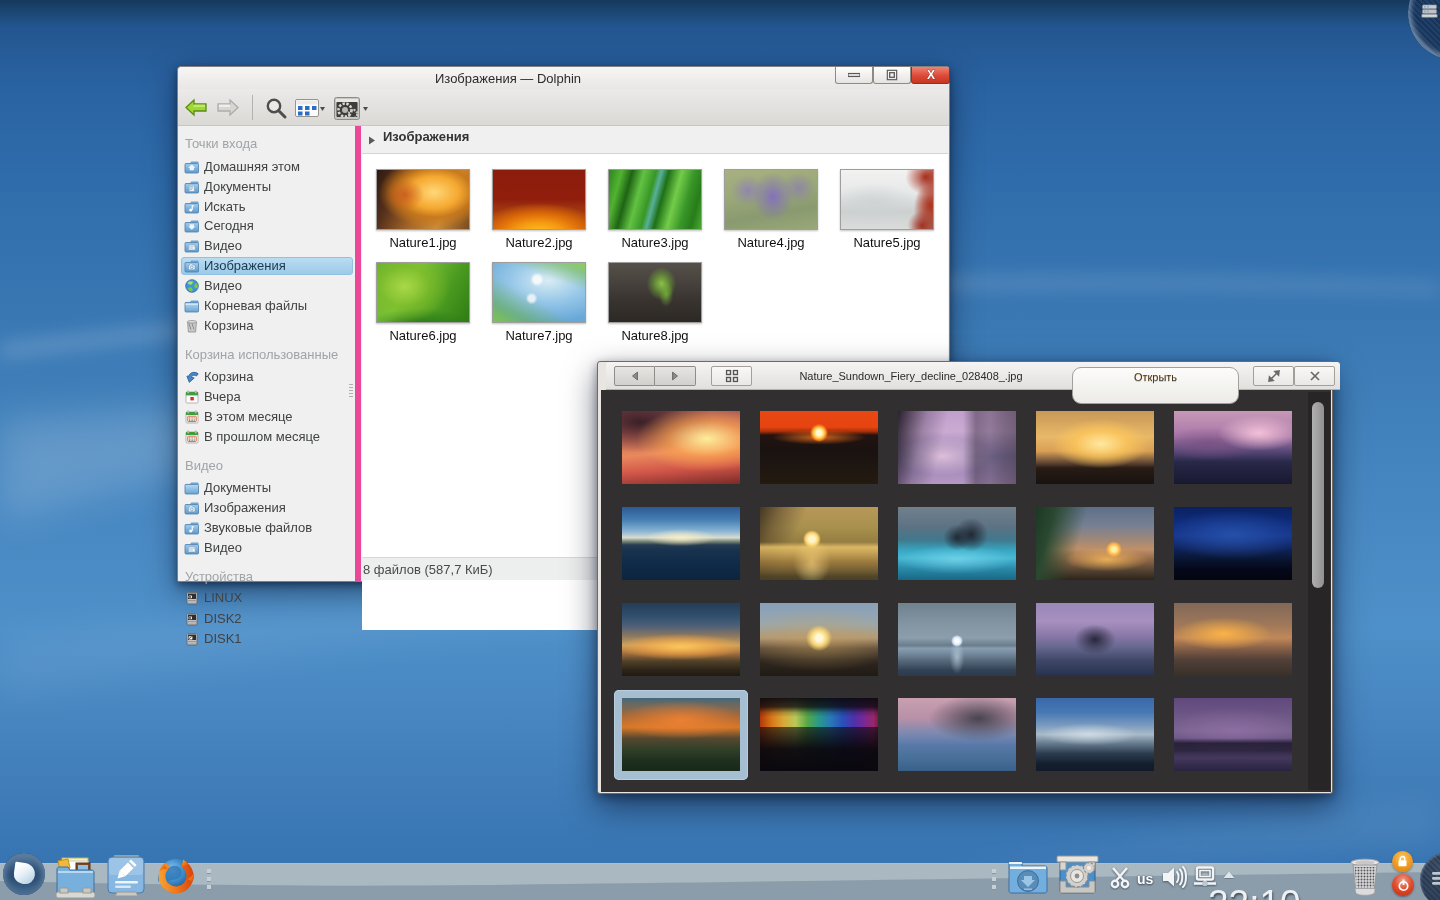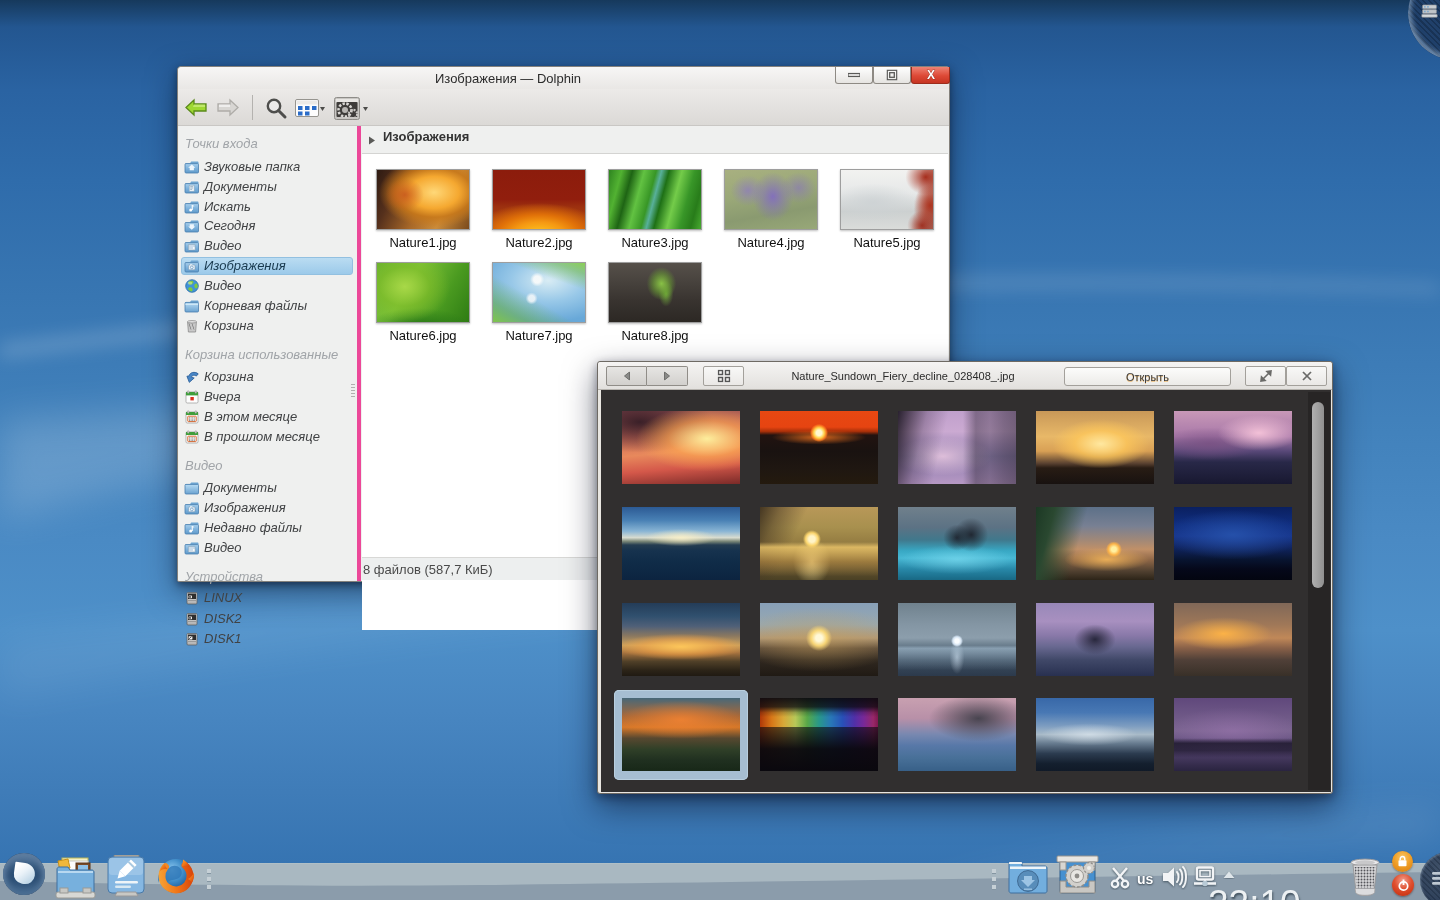"Точки входа" #d-side { border-right: 4px solid #ec4899 -> 6px solid #ec4899; font-style: italic -> none }
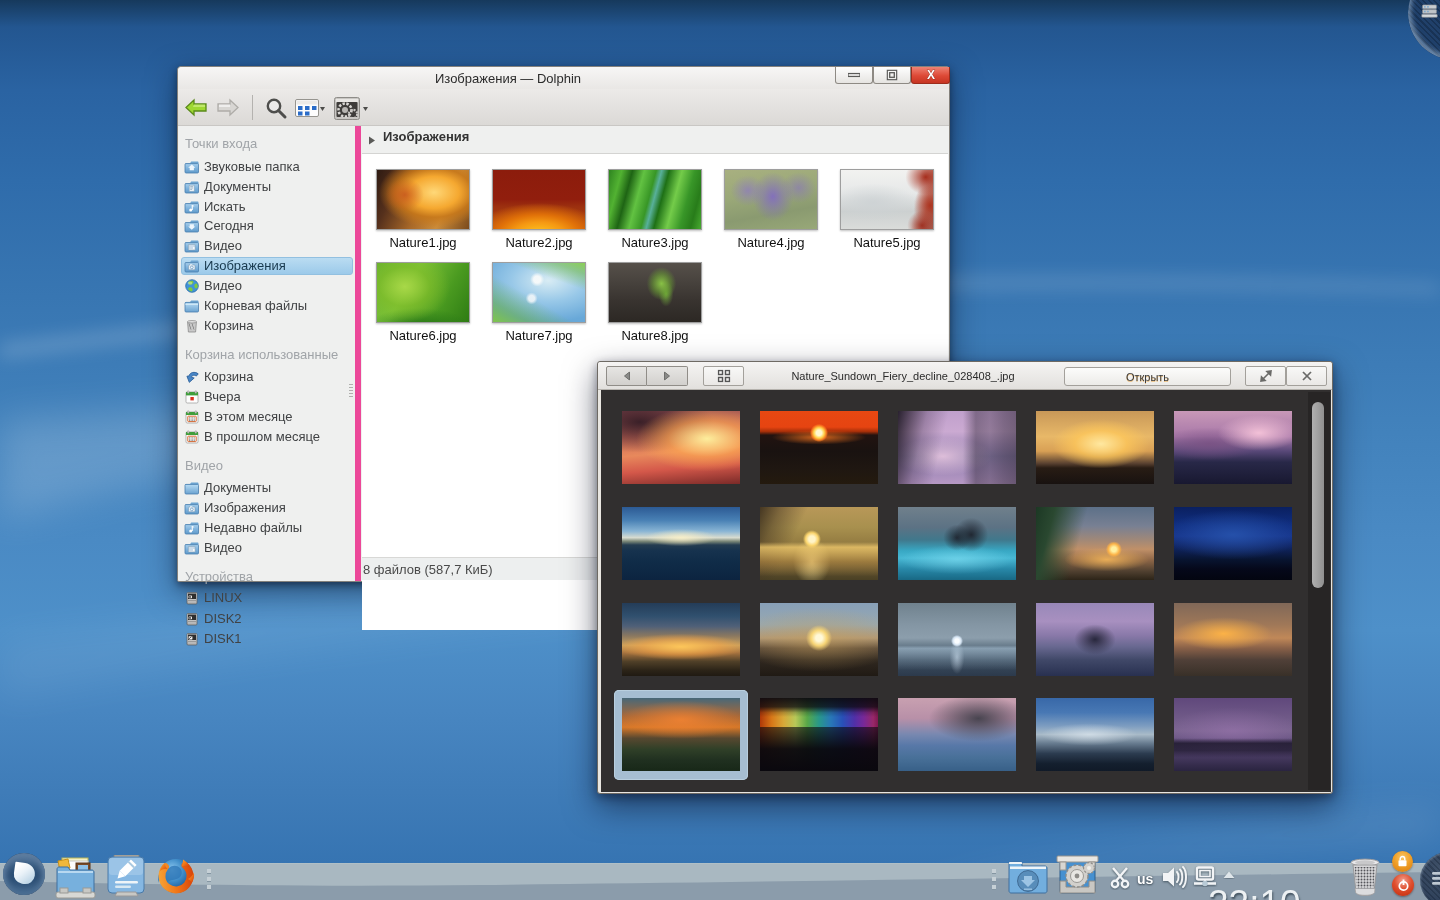"Звуковые папка" span.tx { text: Звуковые папка -> Домашняя этом }
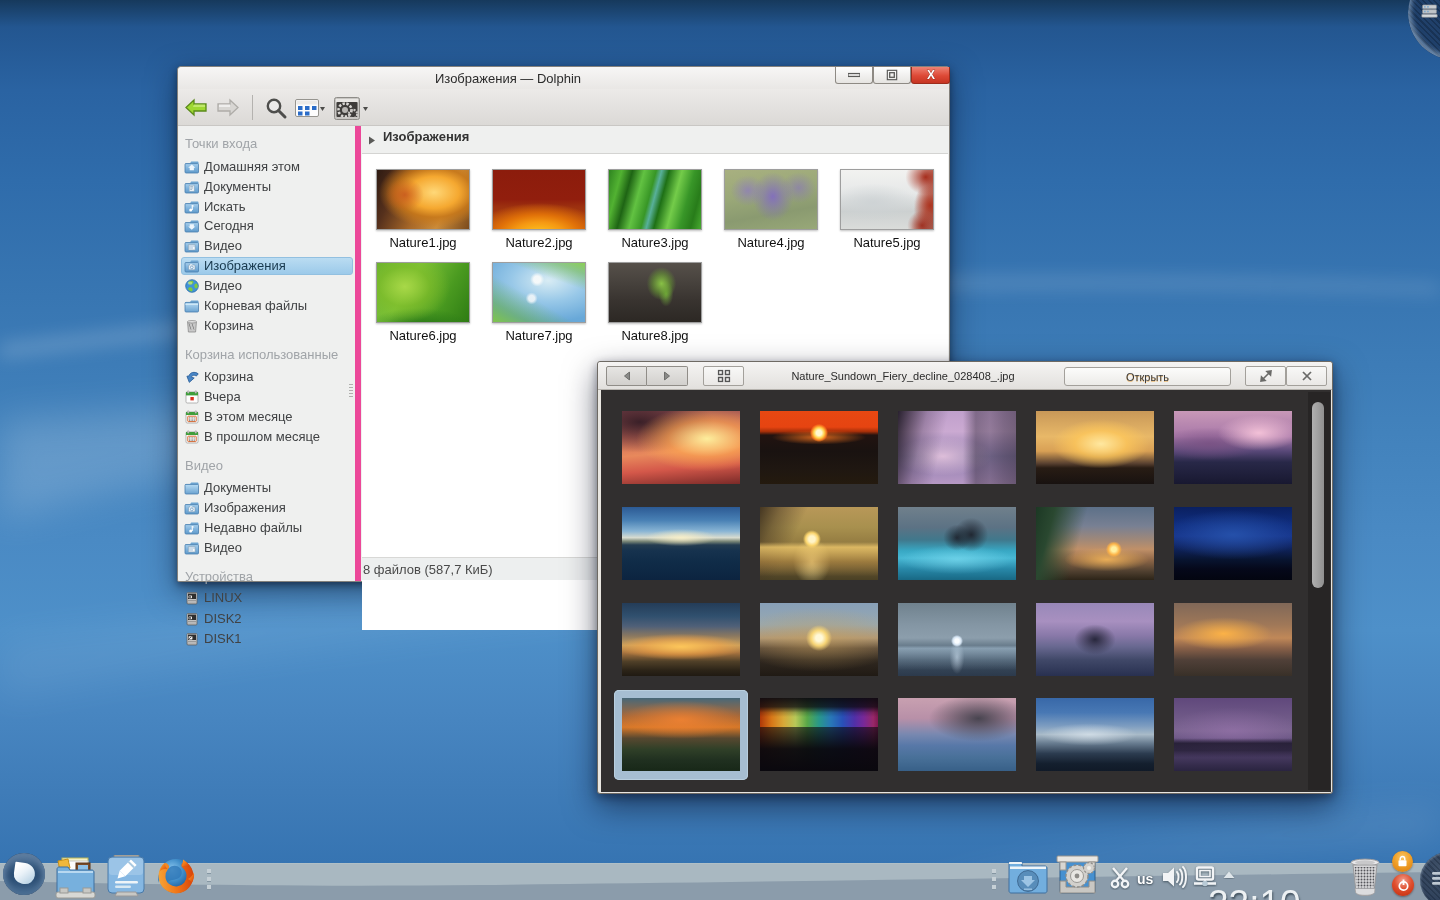"Nature_Sundown_Fiery_decline_028408_.jpg" #v-title { left: 0 -> 8px }
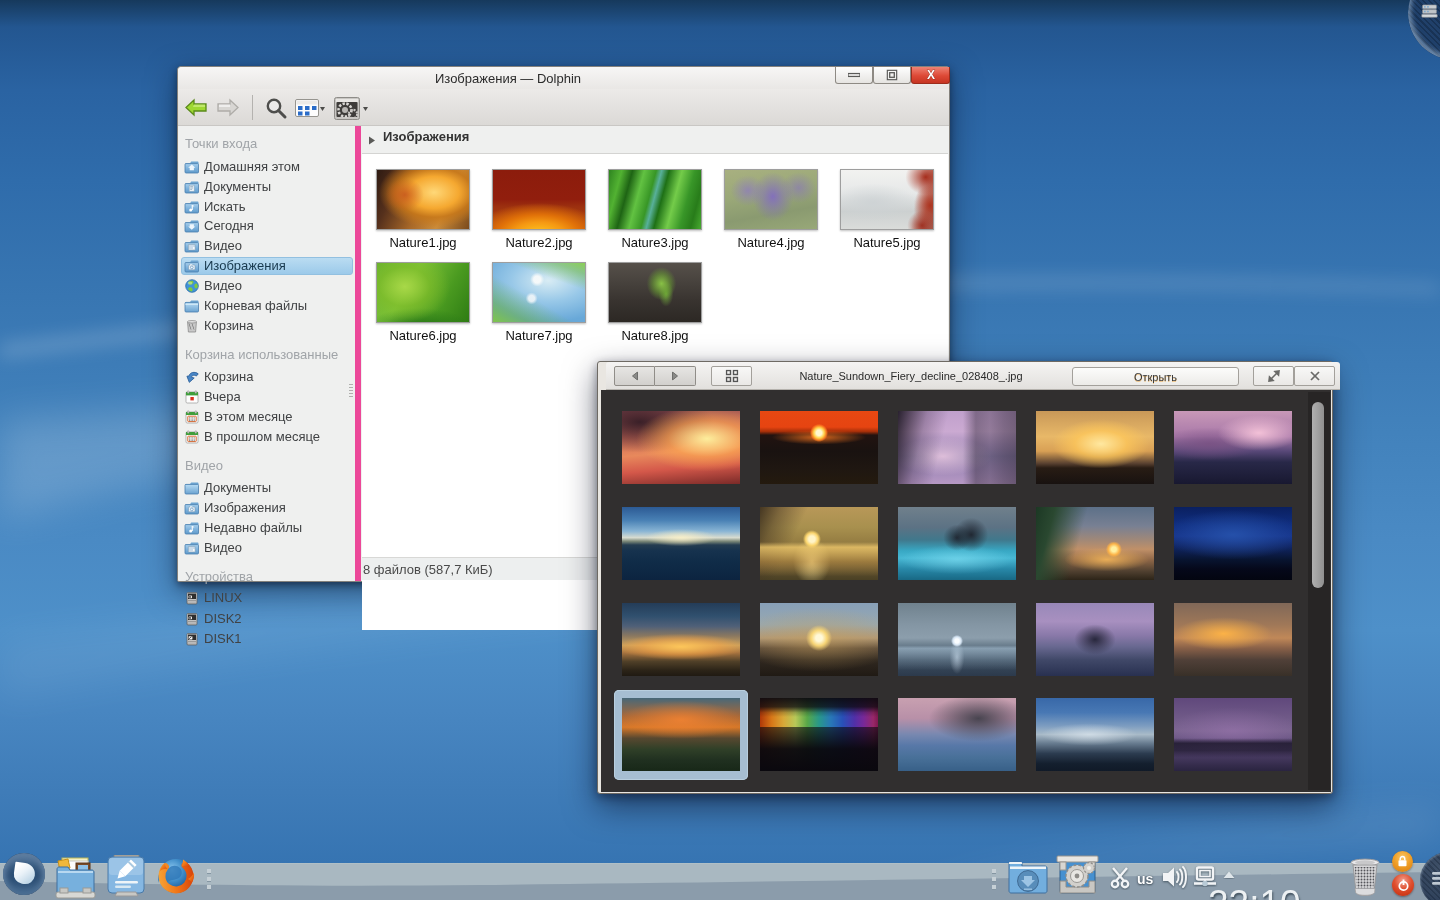"Открыть" #v-open { border-radius: 3px -> 9px; height: 19px -> 37px }
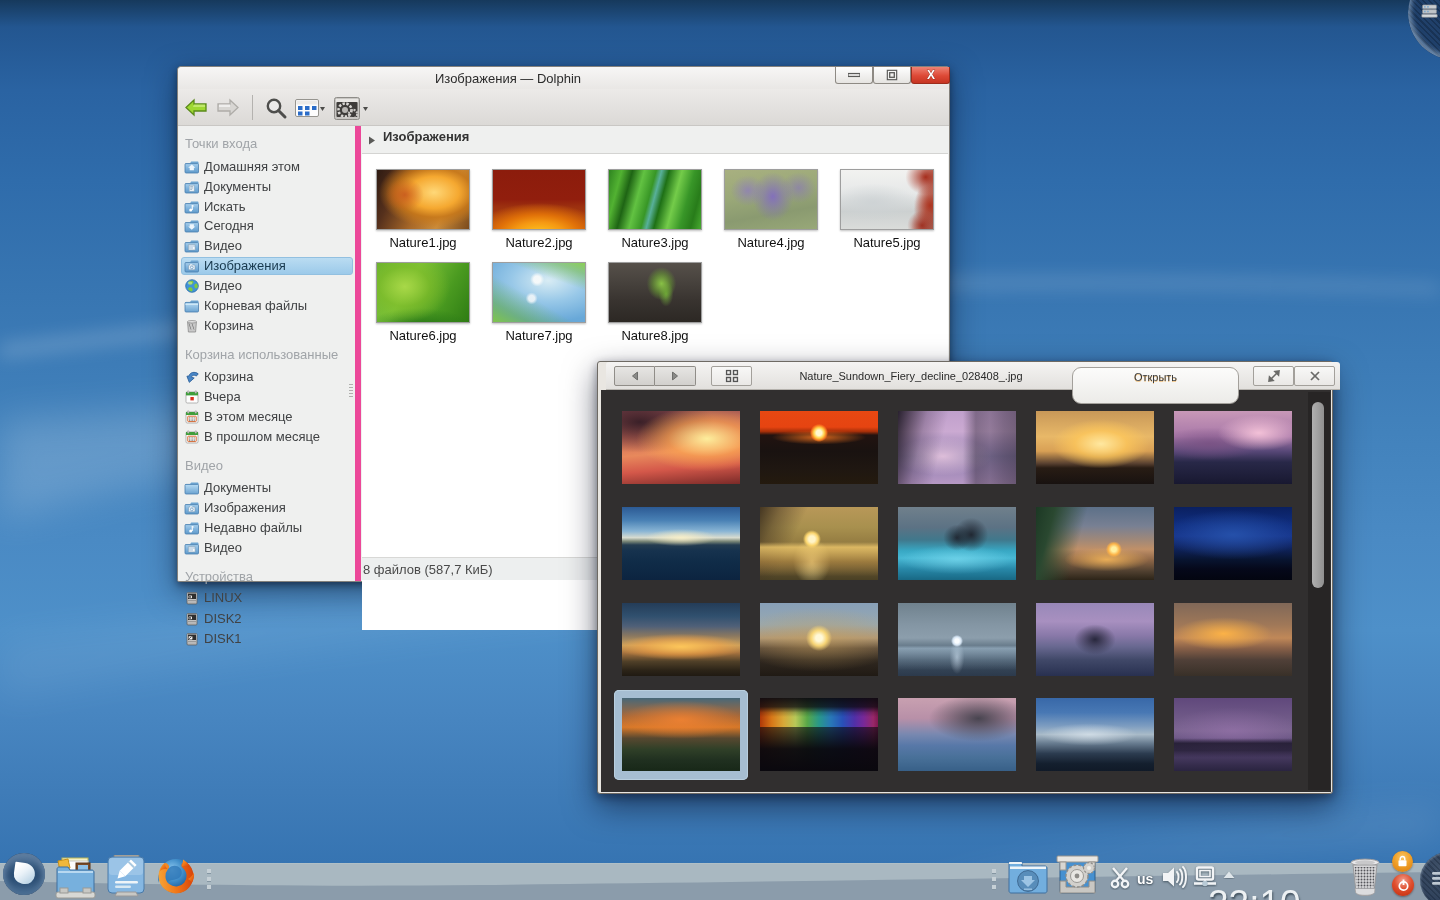"Недавно файлы" span.tx { text: Недавно файлы -> Звуковые файлов }
